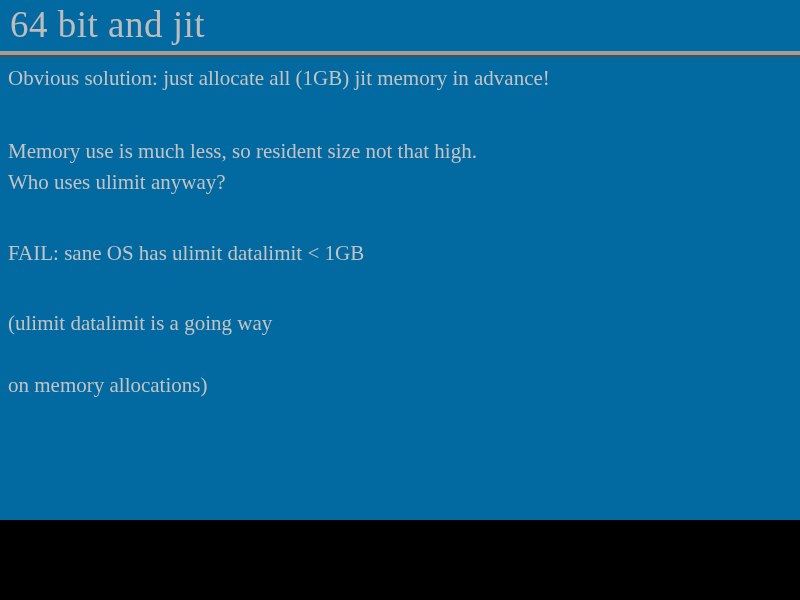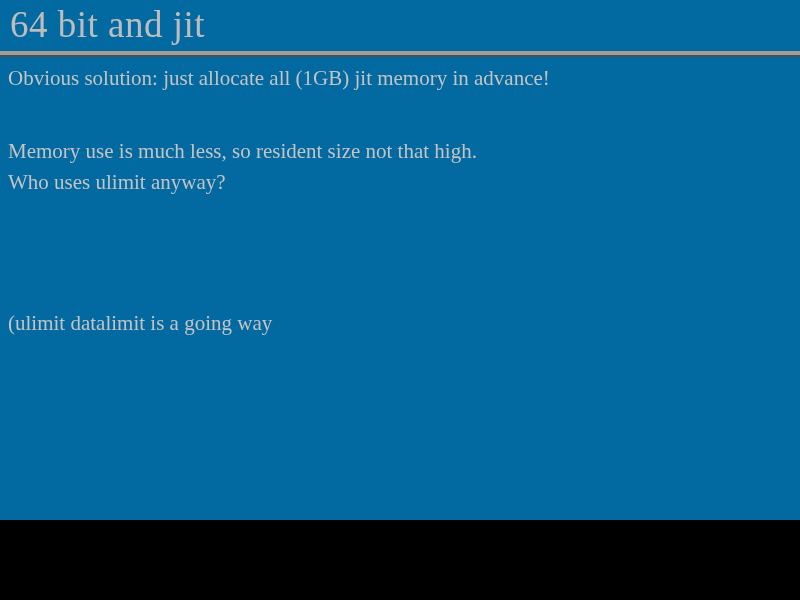"FAIL: sane OS has ulimit" div.body-line { html: none -> <div>FAIL: sane OS has ulimit datalimit &lt; 1GB</div> }
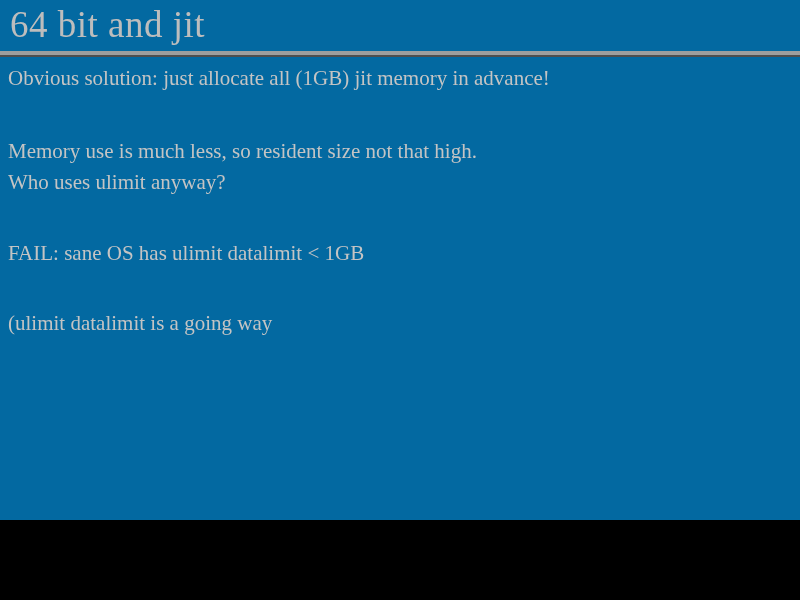"on memory allocations)" div.body-line { html: none -> <div>on memory allocations)</div> }
